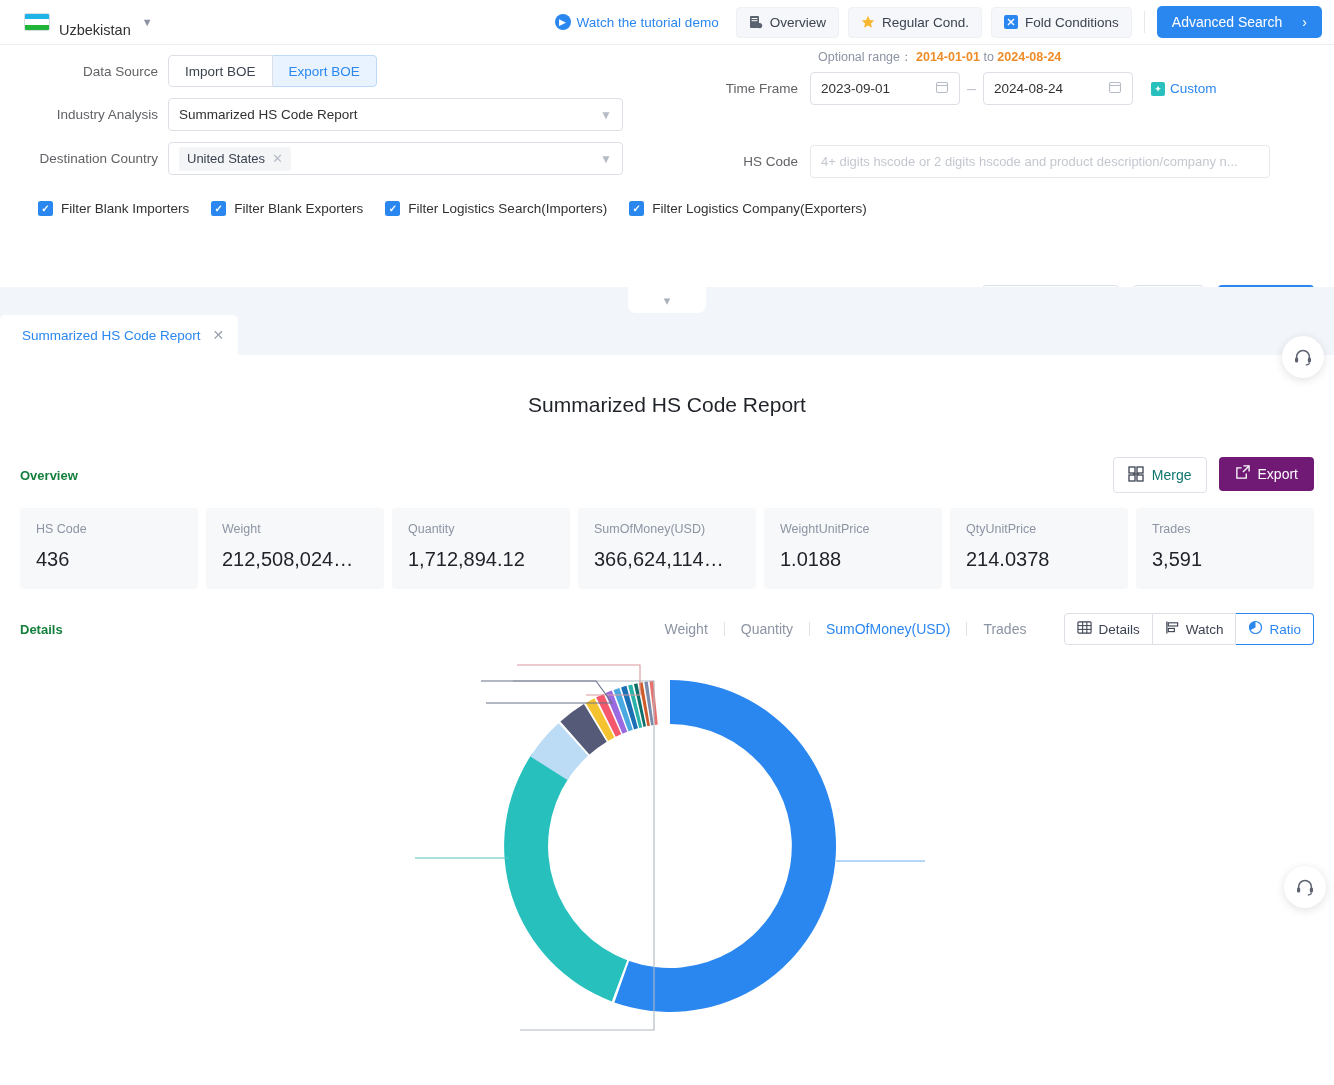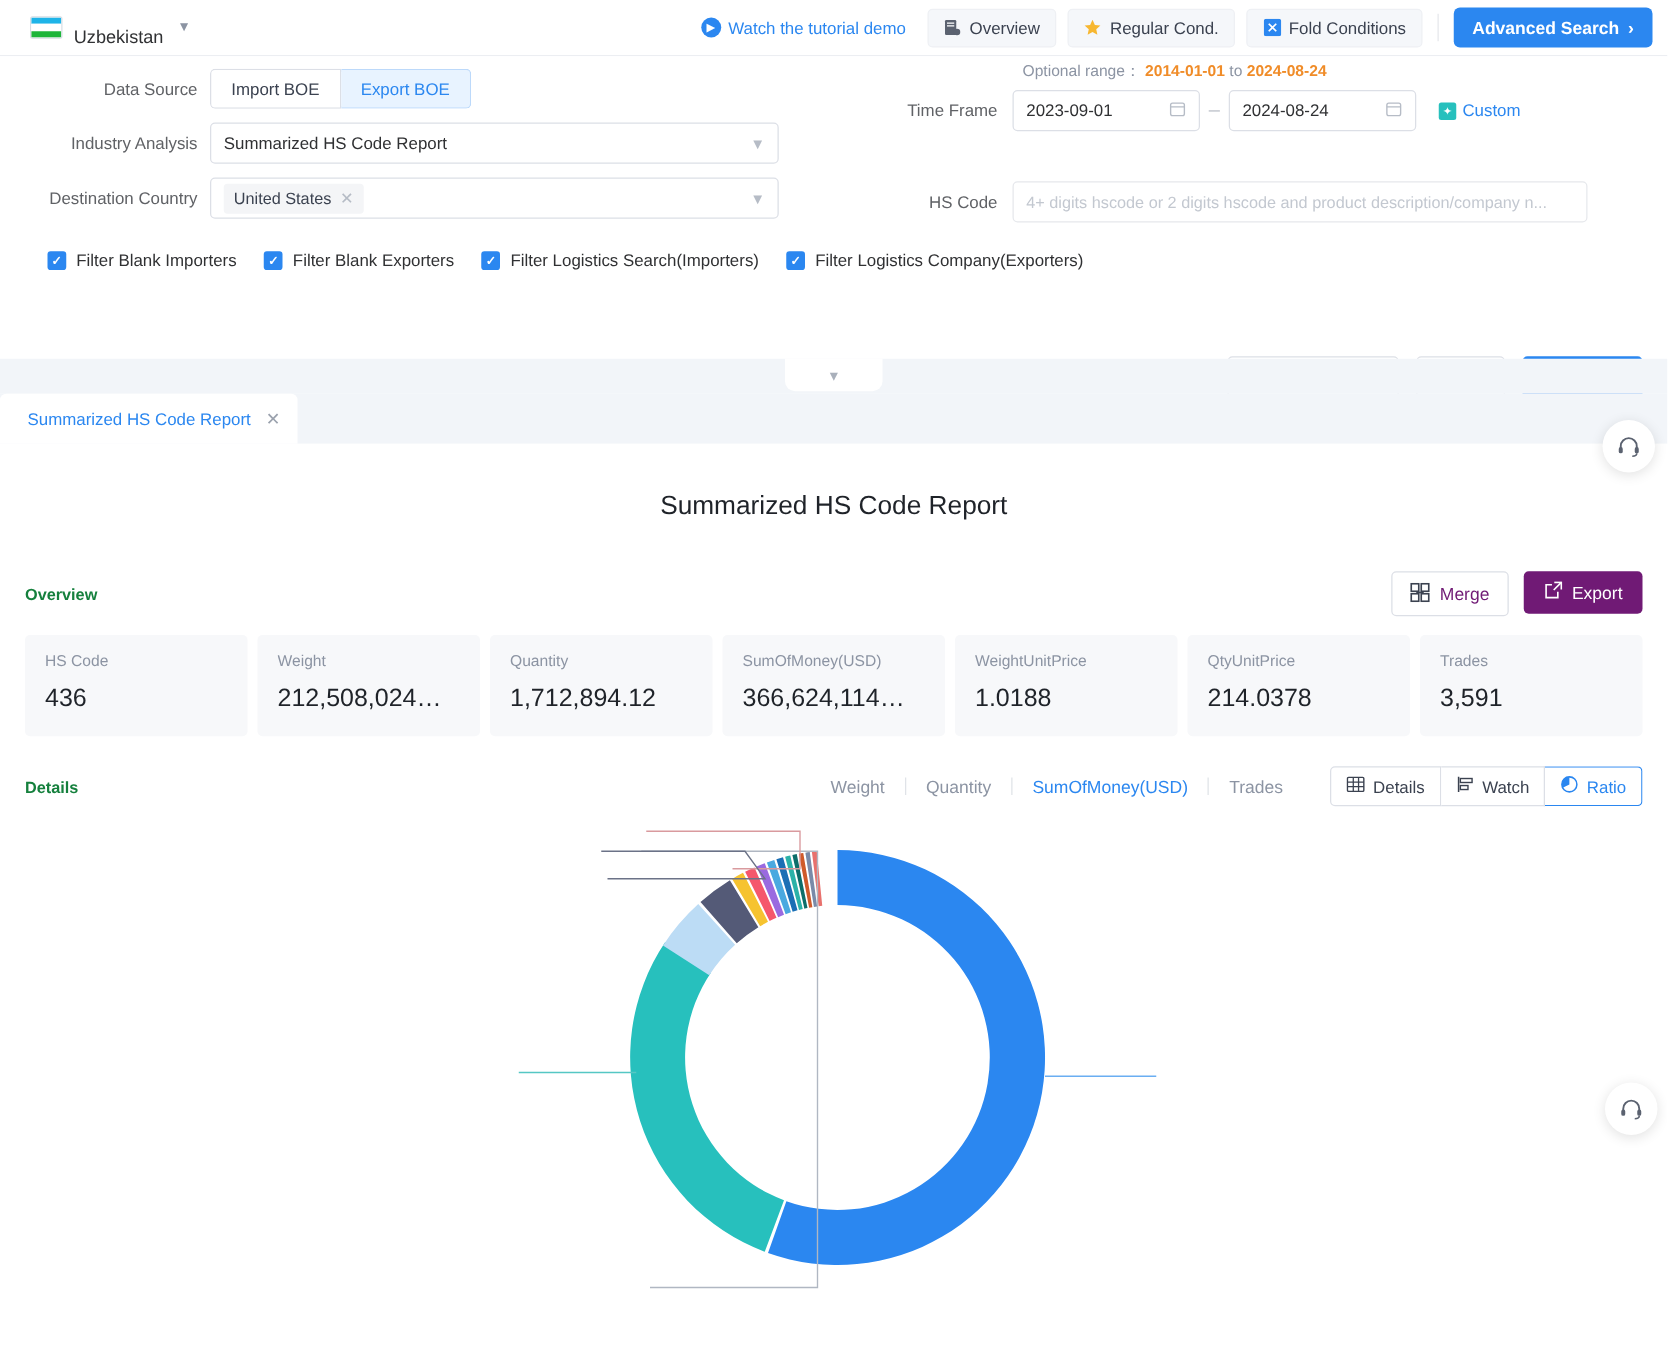"Advanced Search" .adv-btn { font-weight: 700 -> 400; gap: 7px -> 20px }
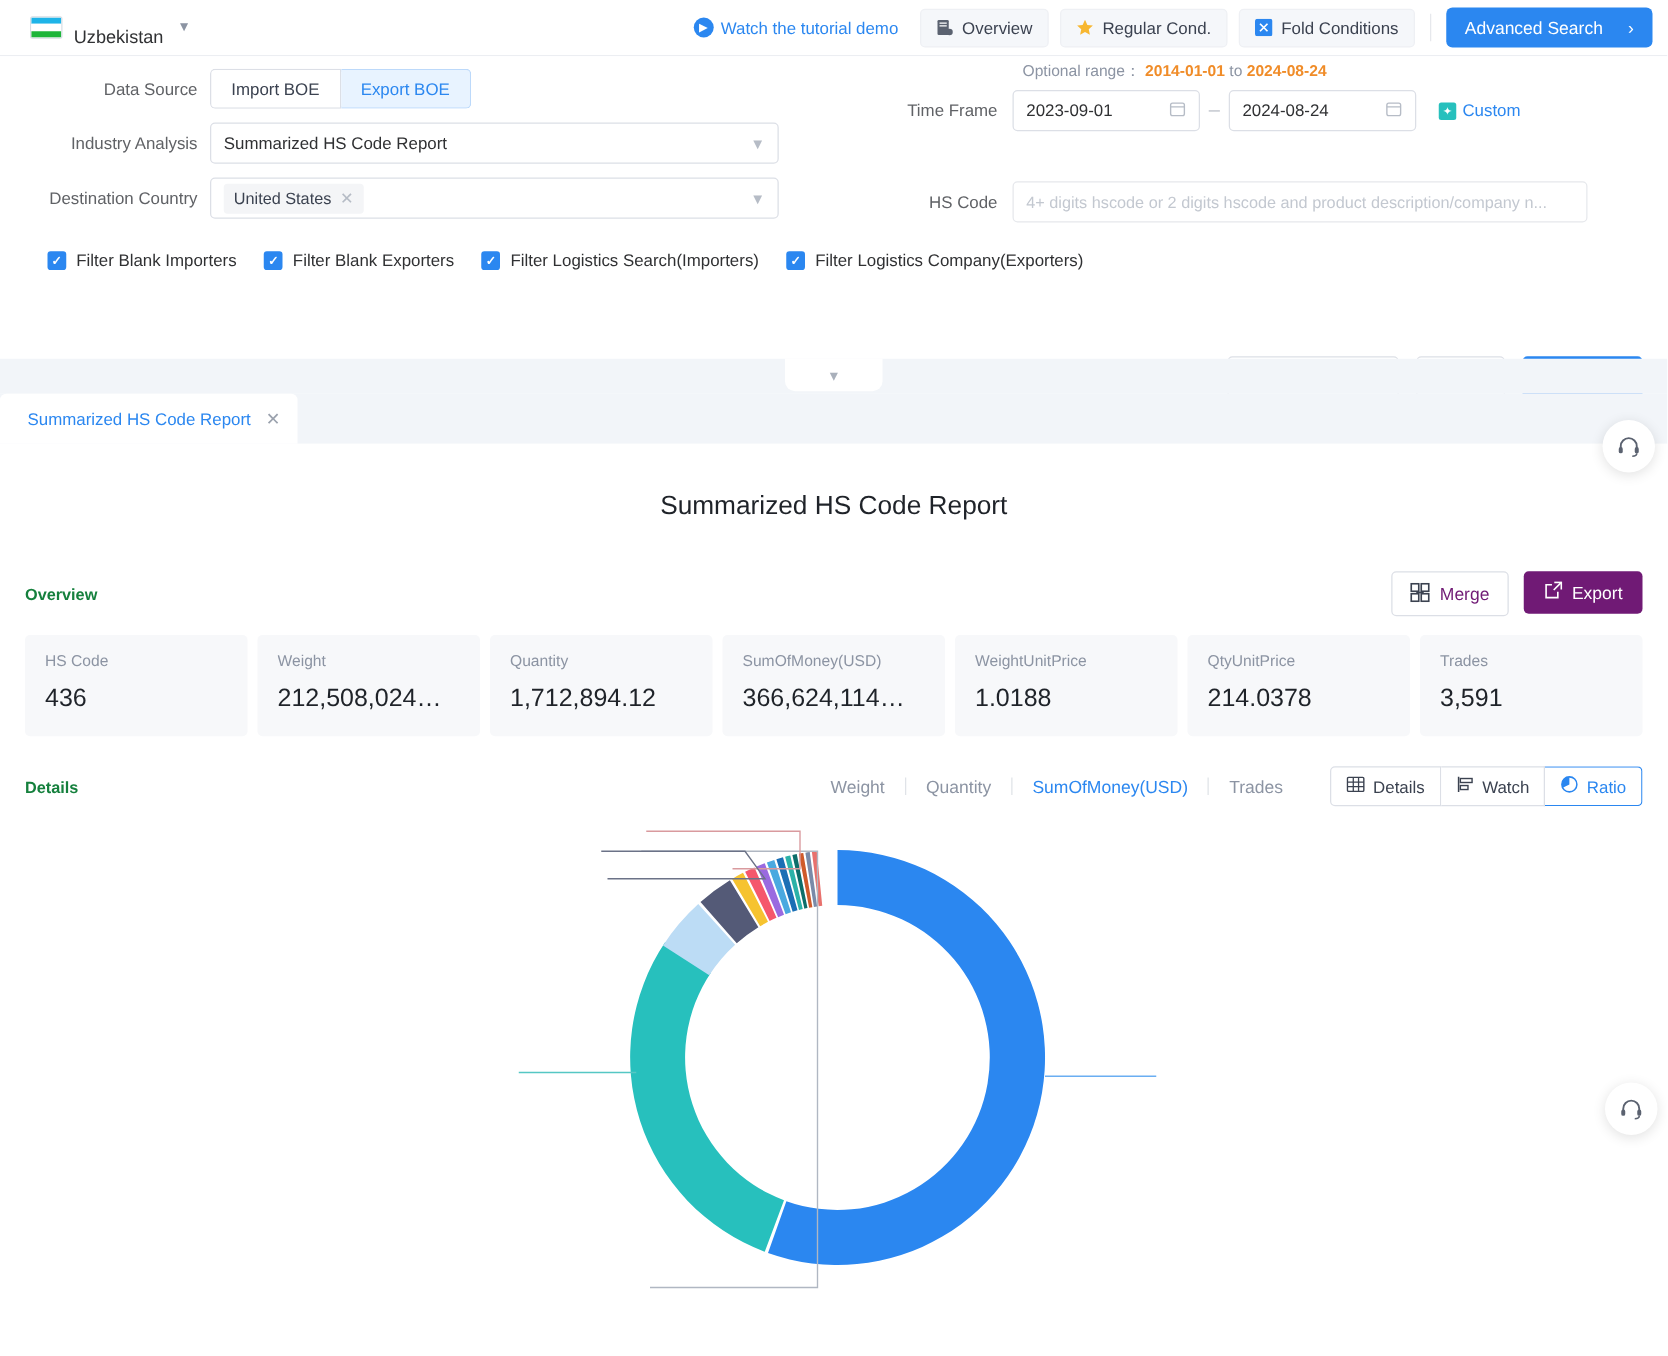"Merge" .merge-btn { color: #701a75 -> #0f766e }
